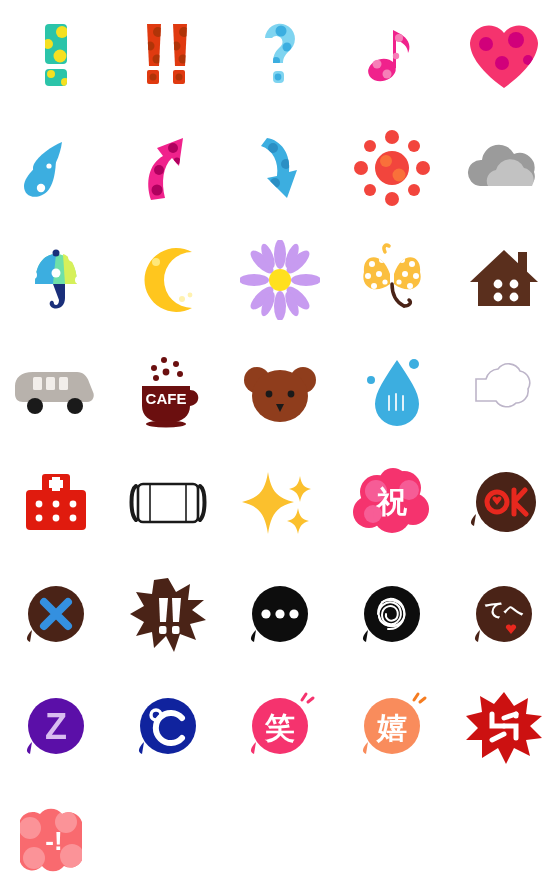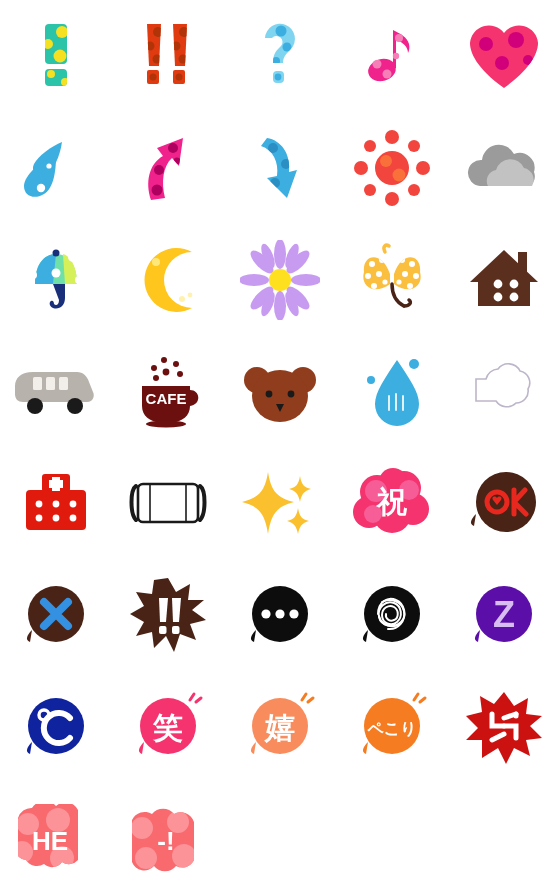"てへ" div.cell { html: none -> <div> <svg> <path></path> <circle></circle> <text>てへ</text> <path></path> </svg> </div> }
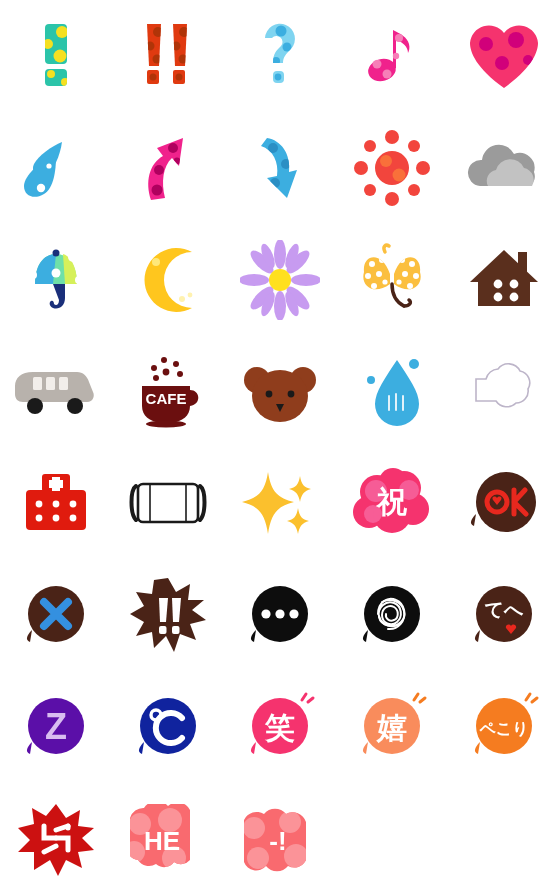"ペこり" div.cell { html: <div> <svg> <path></path> <circle></circle> <g> <line></line> <line></line> </g> <text>ペこり</text> </svg> </div> -> none }
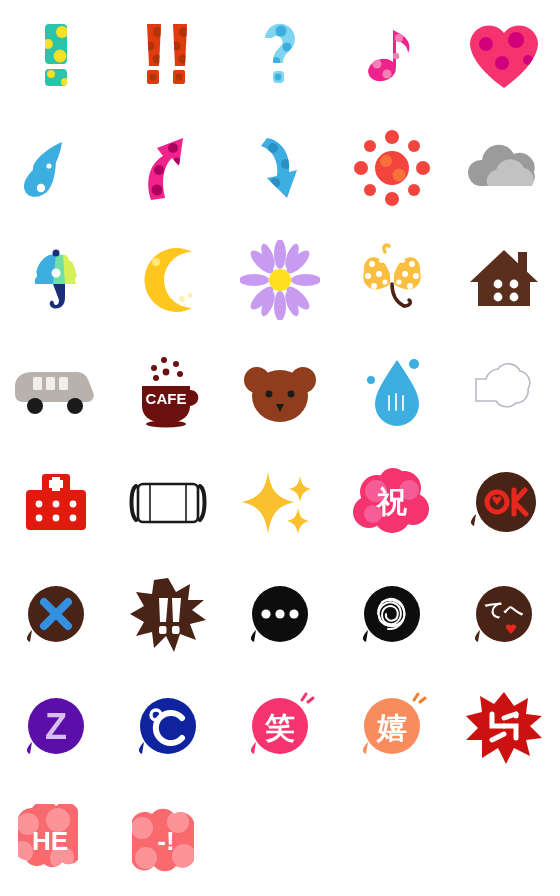"HE" div.cell { html: <div> <svg> <defs> <clipPath> <path></path> </clipPath> </defs> <g> <rect></rect> <circle></circle> <circle></circle> <circle></circle> <circle></circle> </g> <text>HE</text> </svg> </div> -> none }
